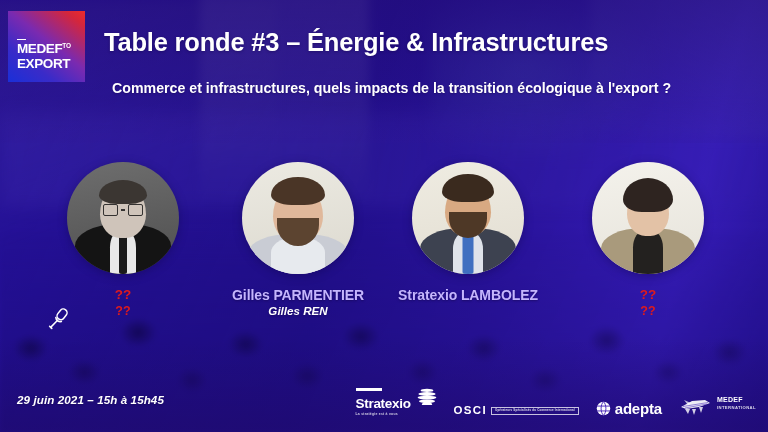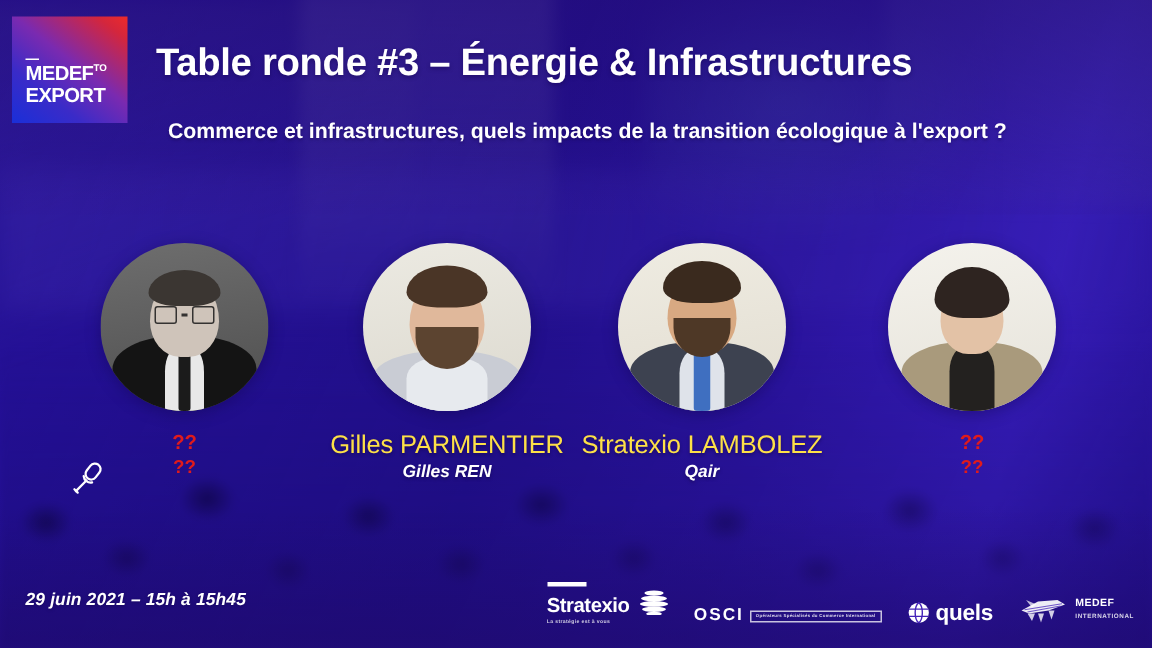"Gilles PARMENTIER" .sp-name { color: #fde047 -> #c4b5fd; font-size: 17px -> 14px; font-weight: 400 -> 700 }
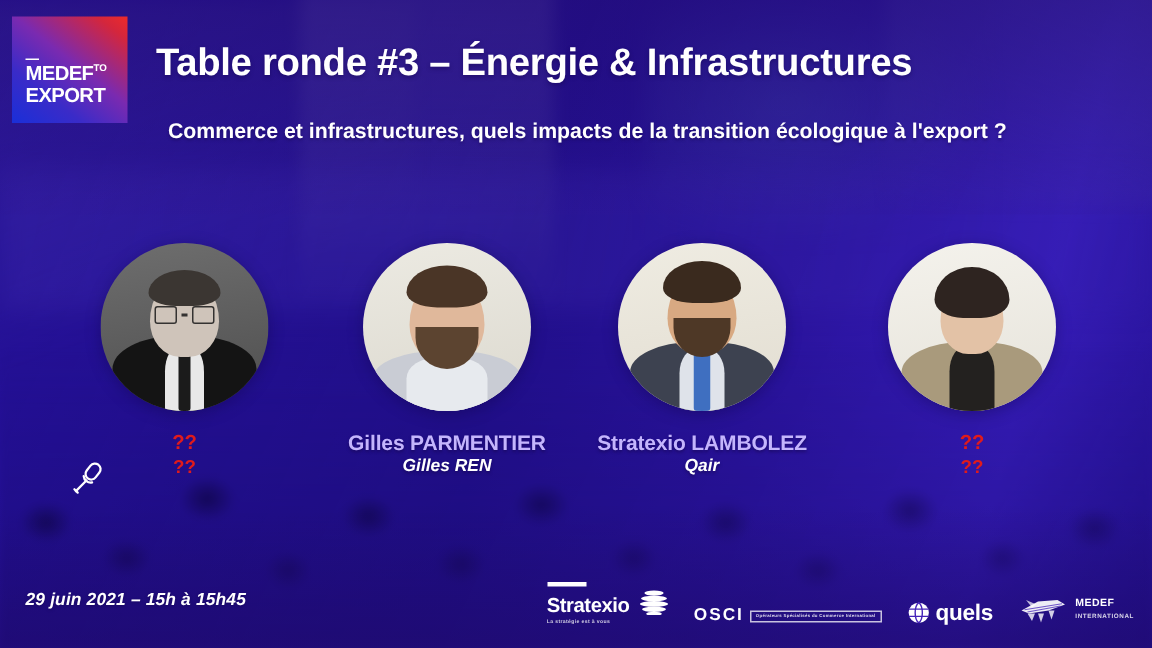"Qair" div.sp-org { html: <div>Qair</div> -> none }
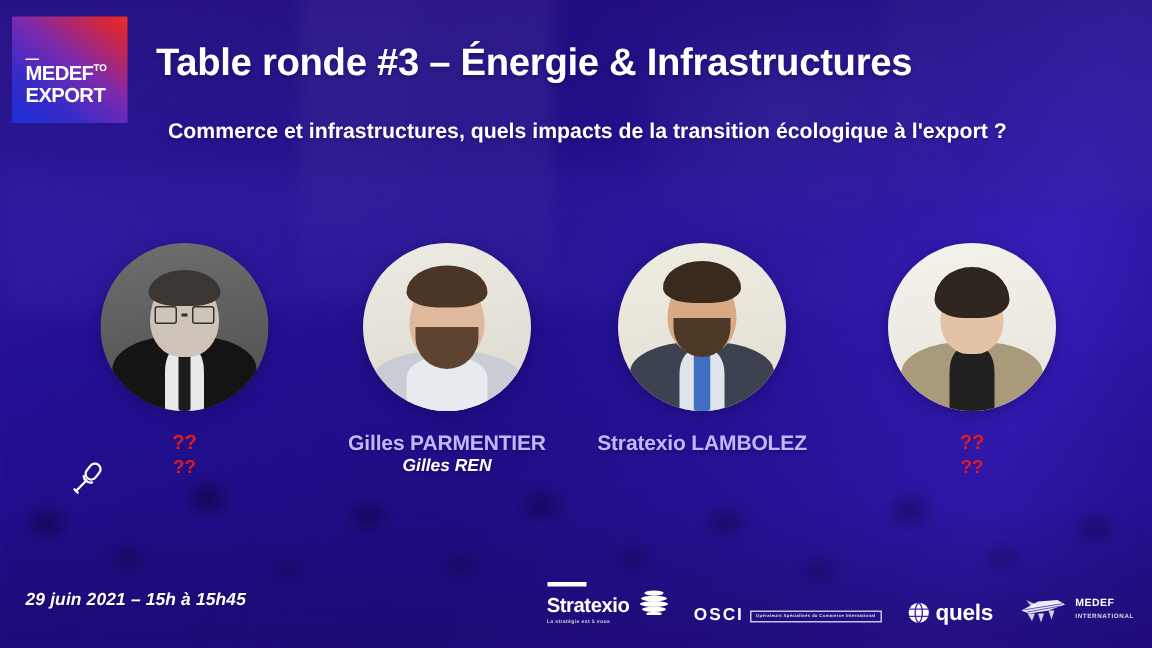"Stratexio" .spon { align-items: center -> none }
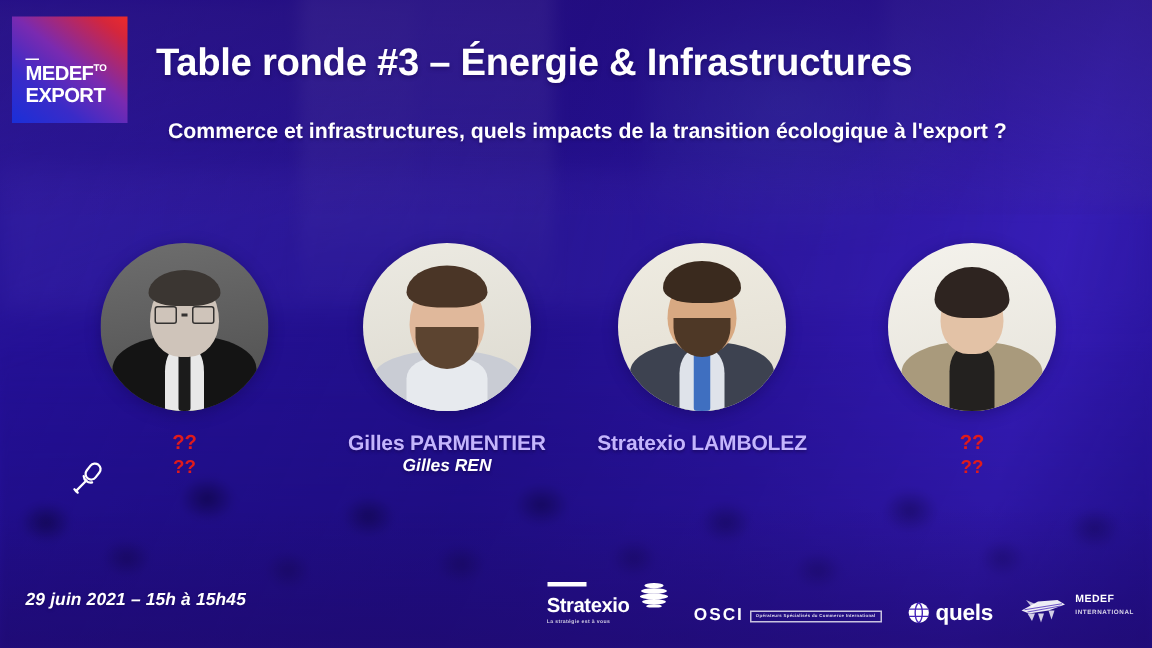"quels" div.adepta-name { text: quels -> adepta }
